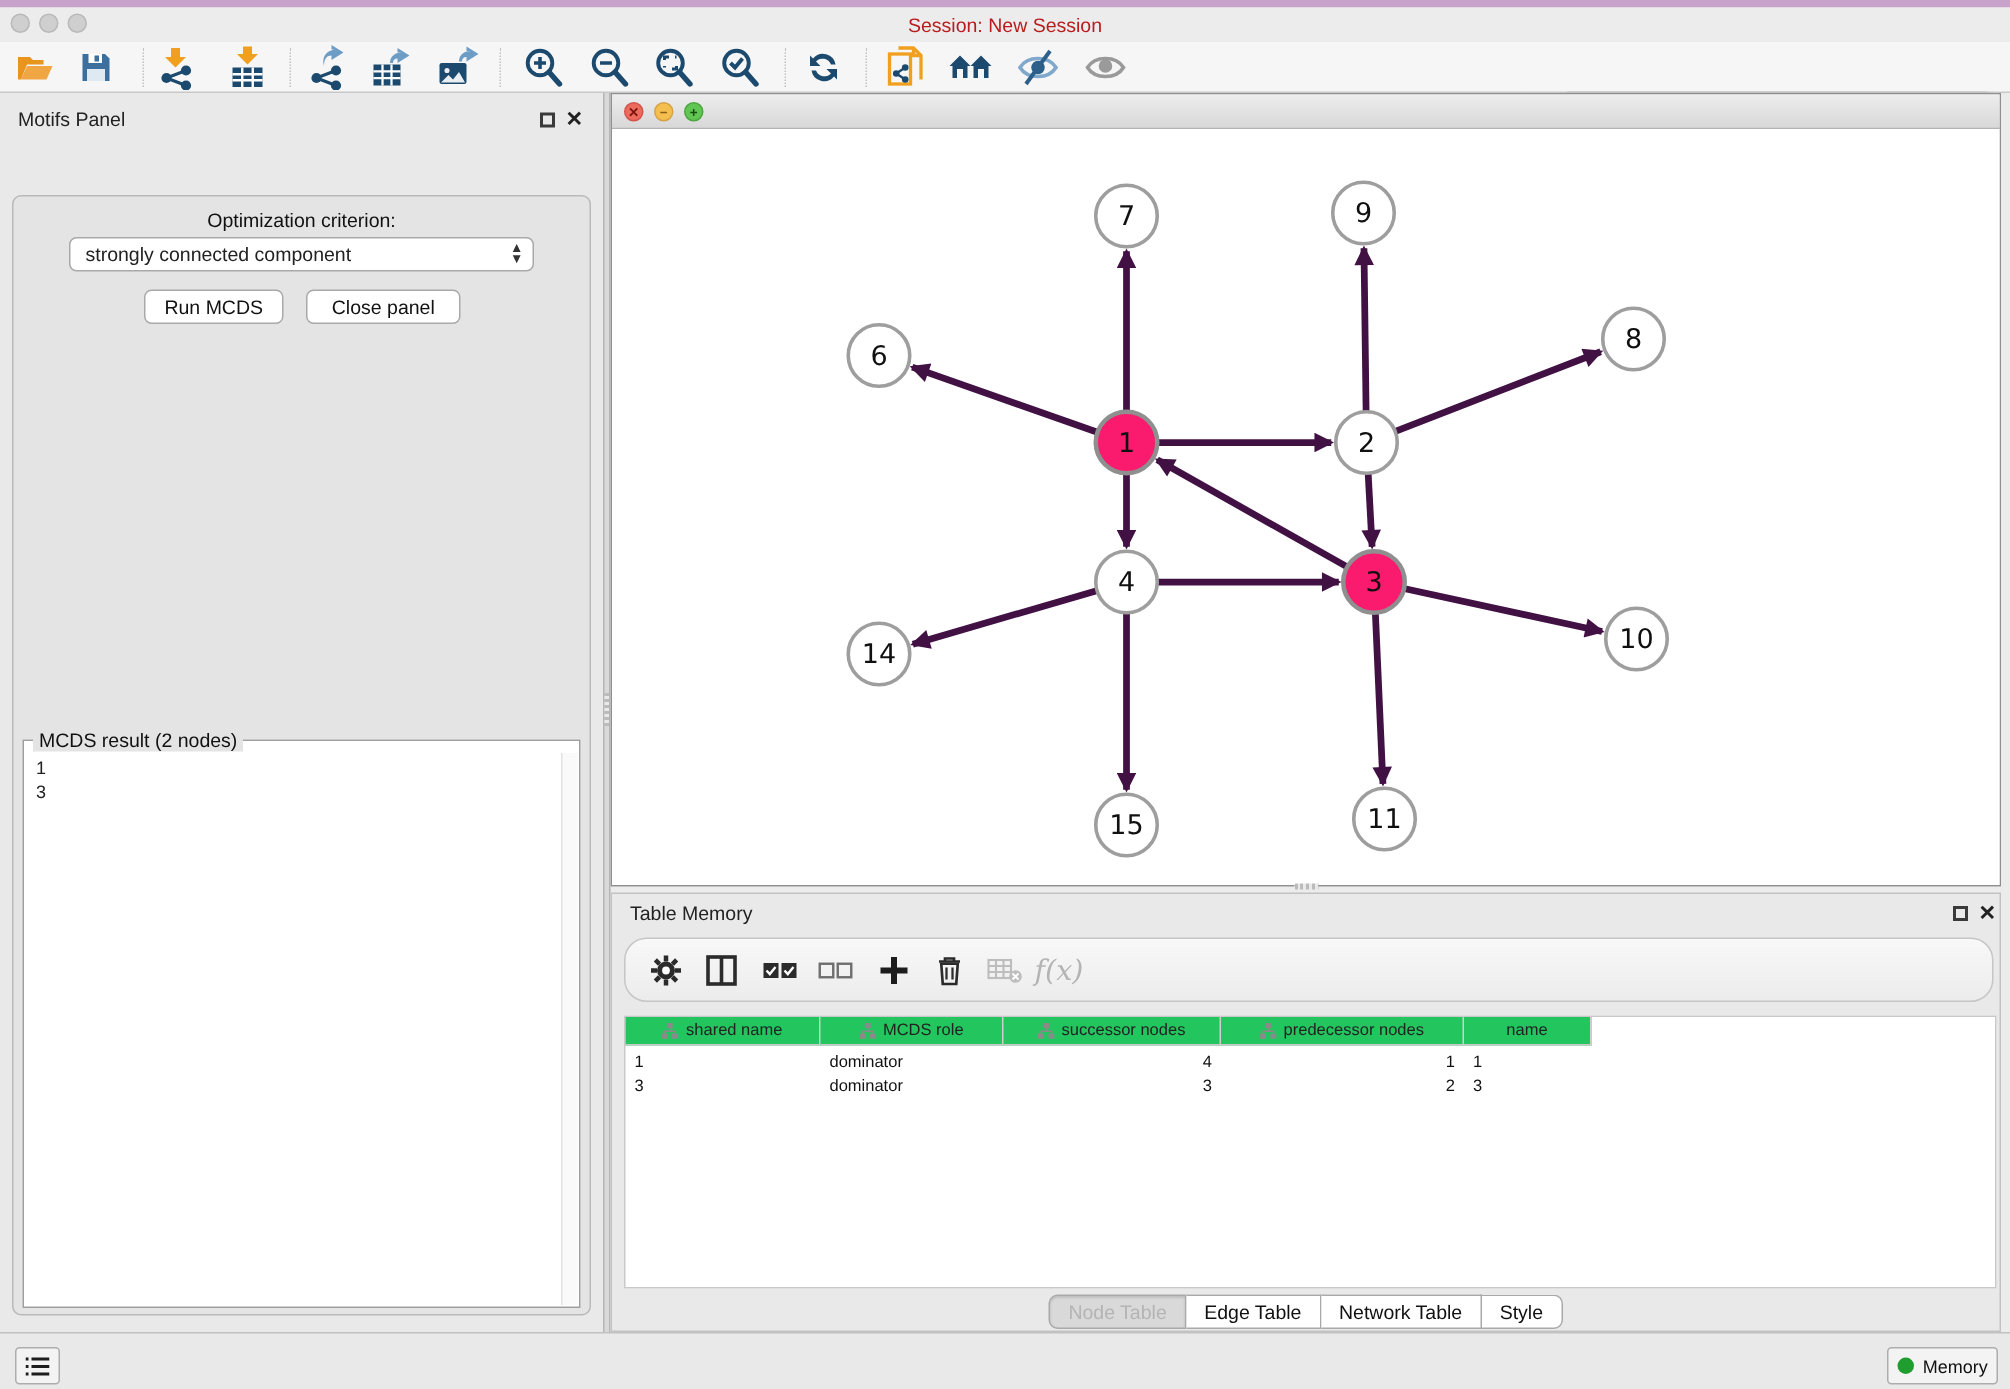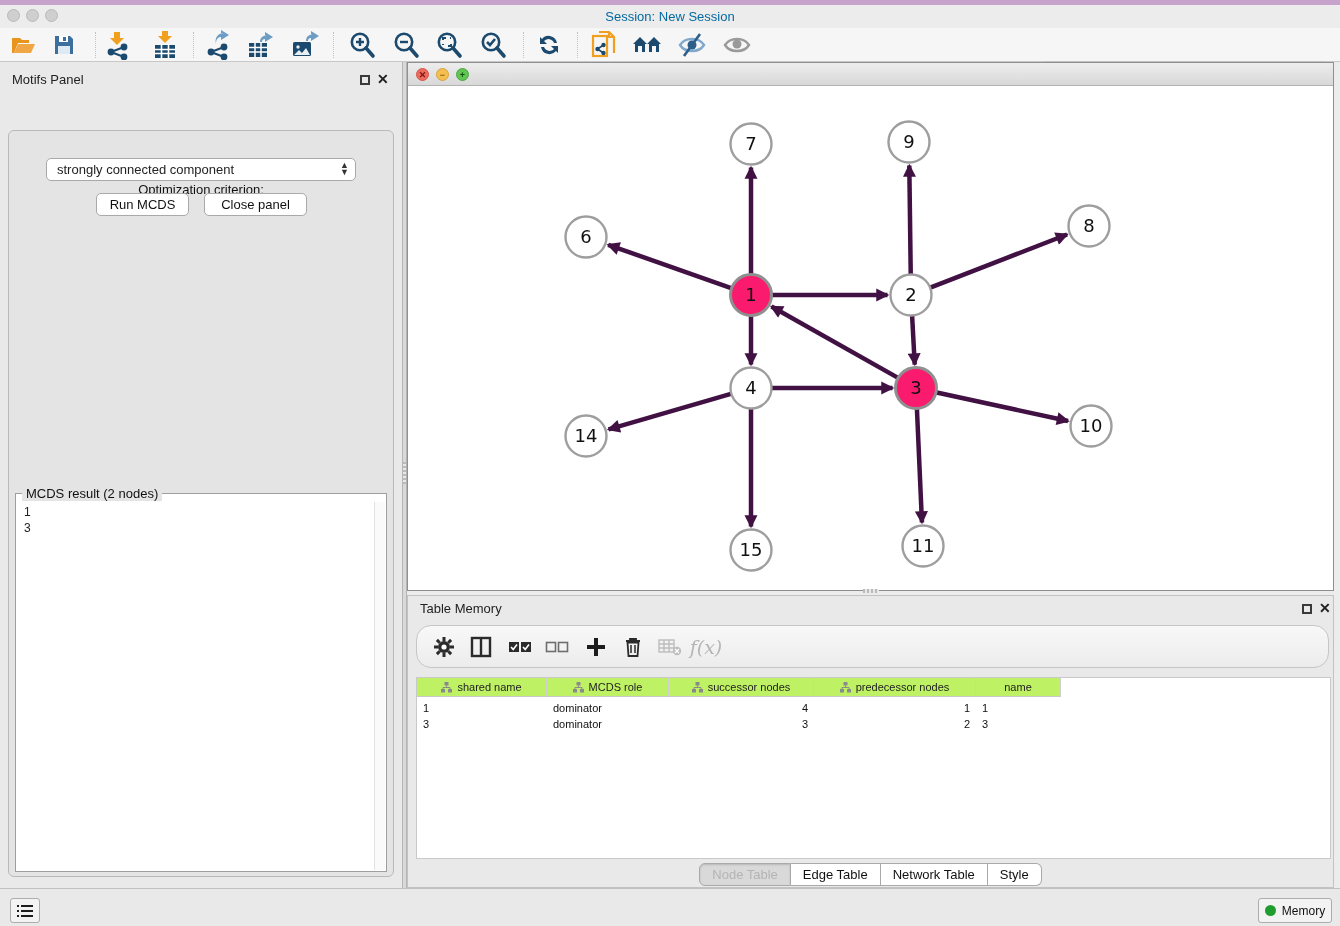"Session: New Session" .win-title { color: #0369a1 -> #b91c1c }
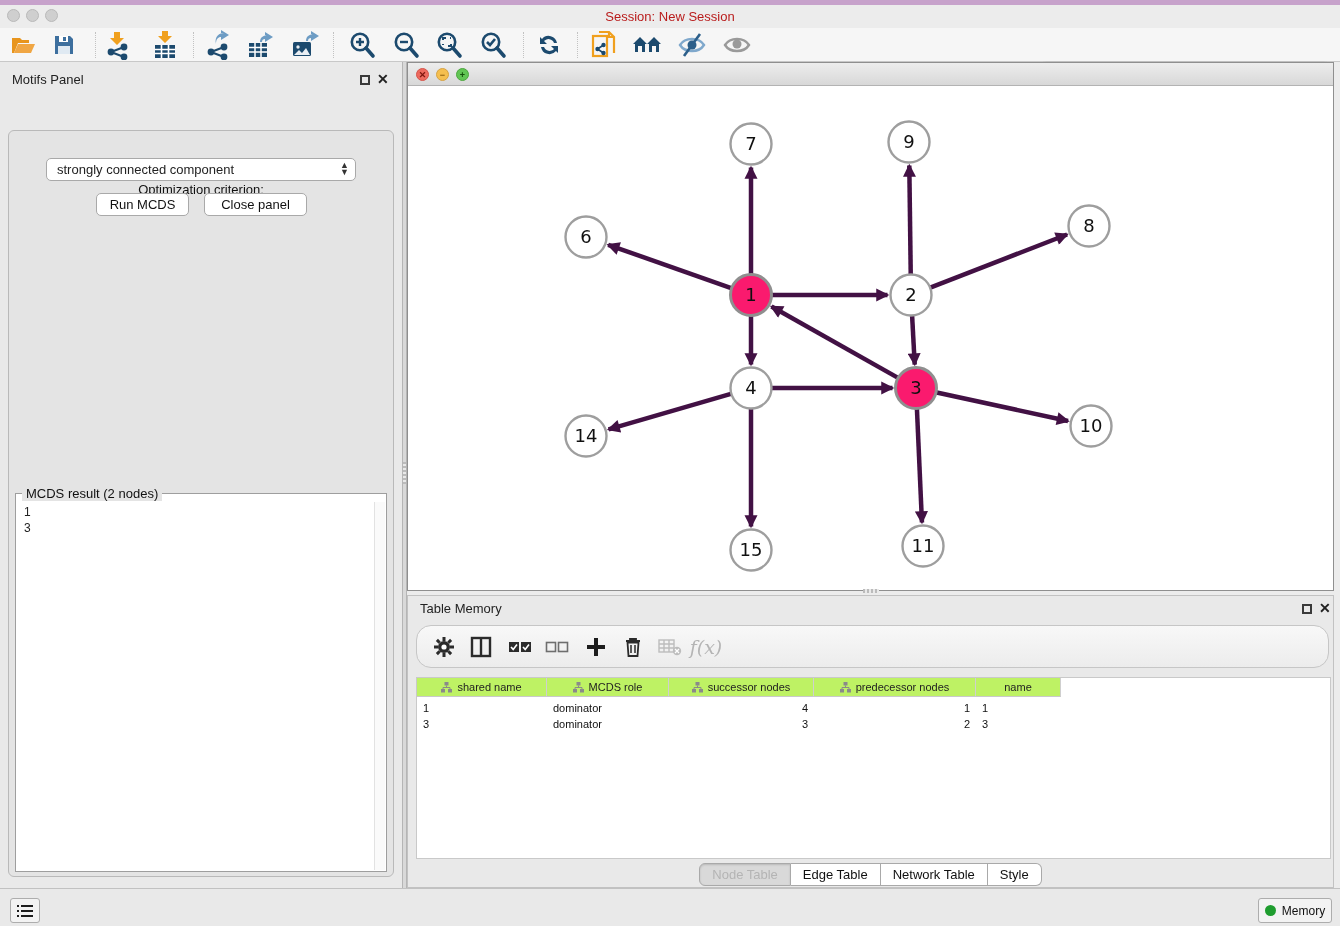"Optimization criterion:" .opt-label { margin-top: 43px -> none }
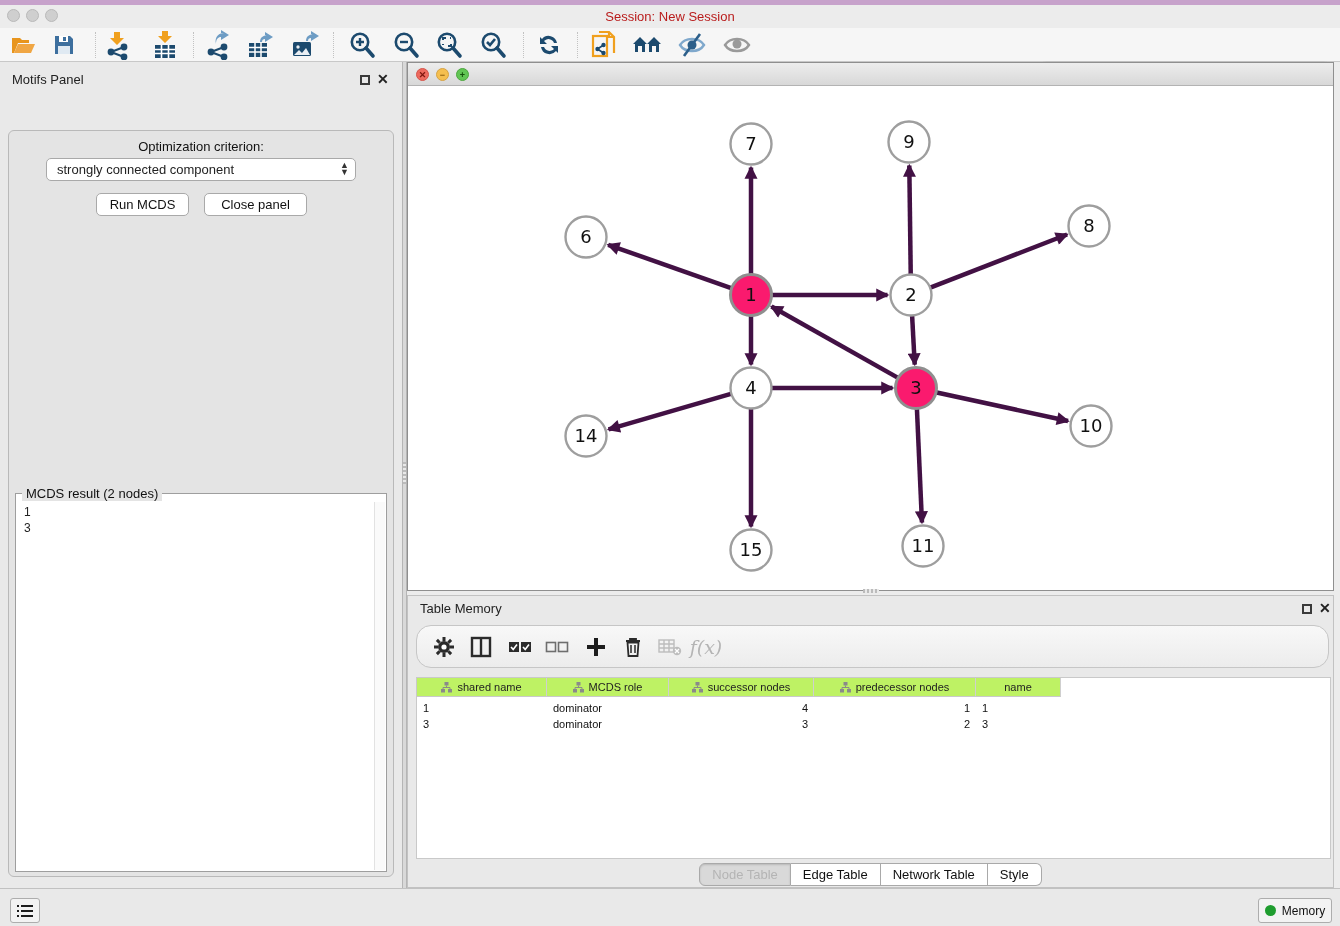"shared name" .gt-hcell { background: #bef264 -> #22c55e }
